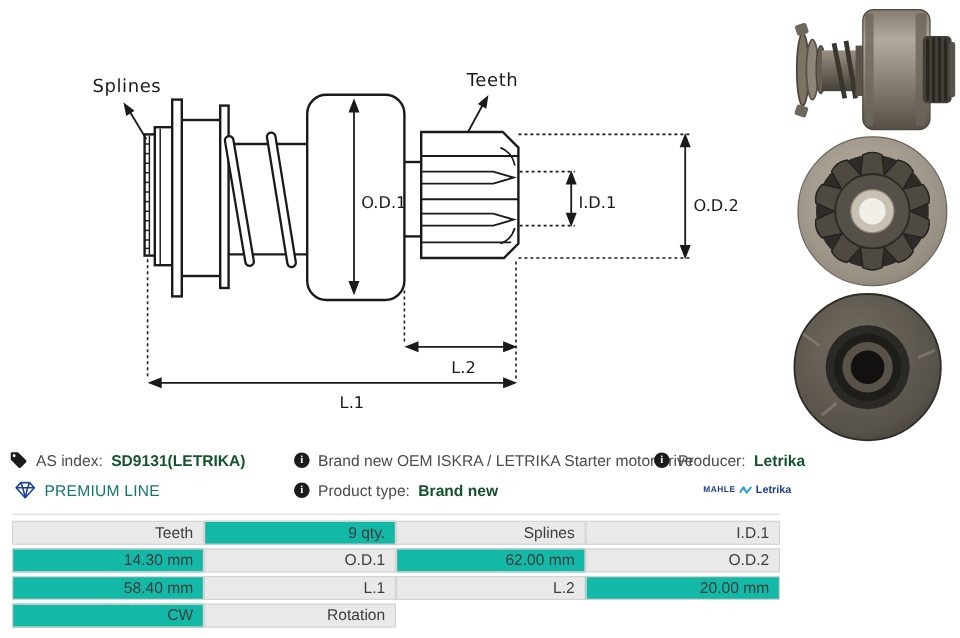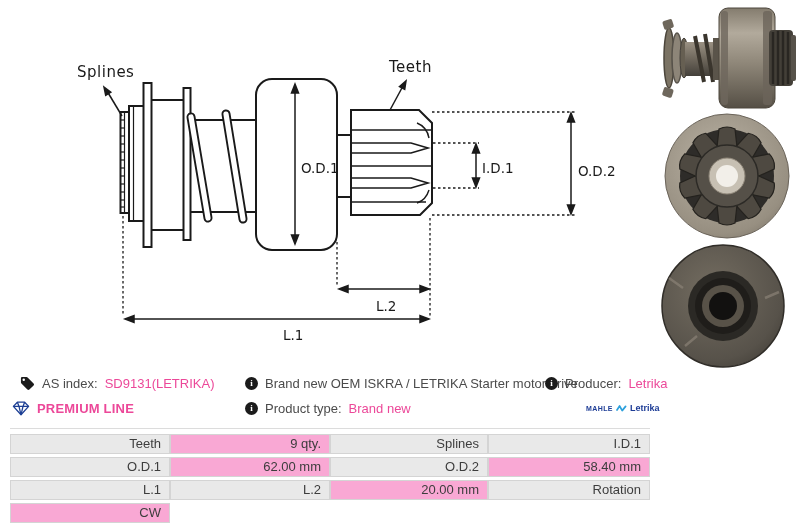"AS index:" div.info-item { left: 20px -> 8px }
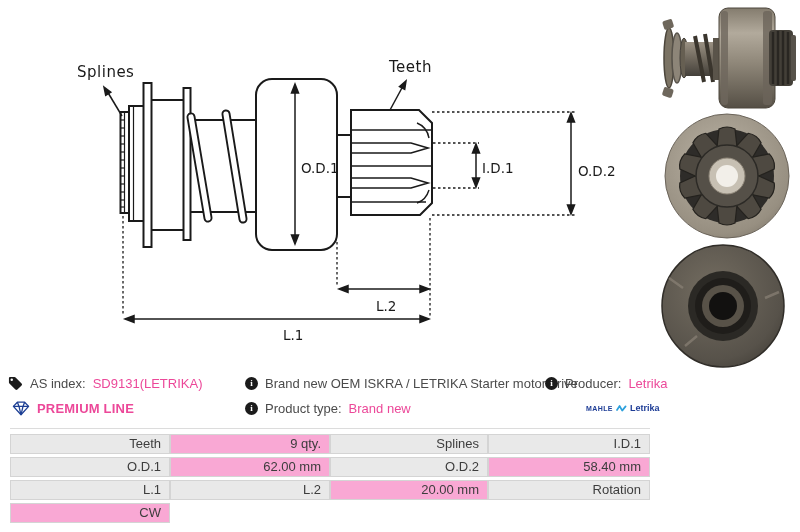"SD9131(LETRIKA)" .info-item b { color: #ec4899 -> #14532d; font-weight: normal -> bold }
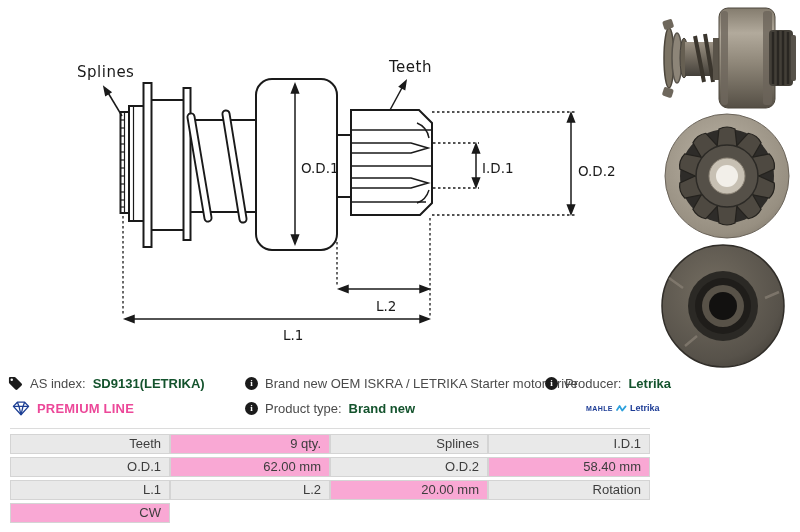"PREMIUM LINE" .premium-text { color: #ec4899 -> #0f766e; font-weight: bold -> normal }
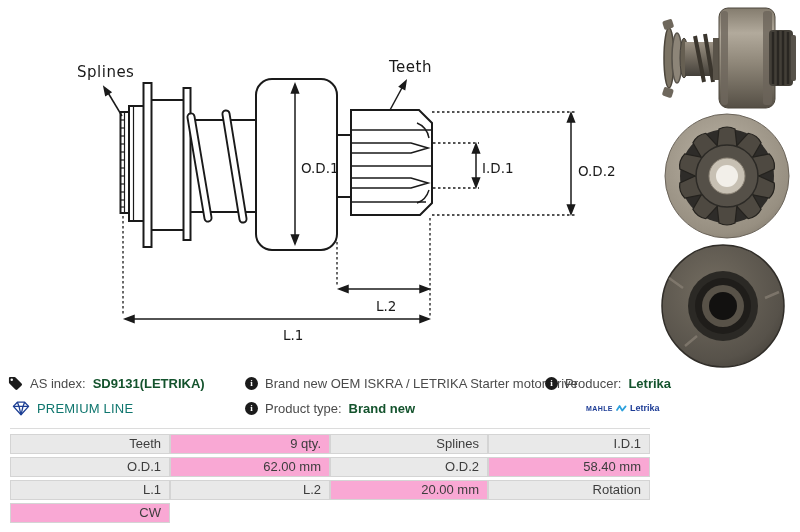"9 qty." .spec-cell { background: #f9a8d4 -> #14b8a6 }
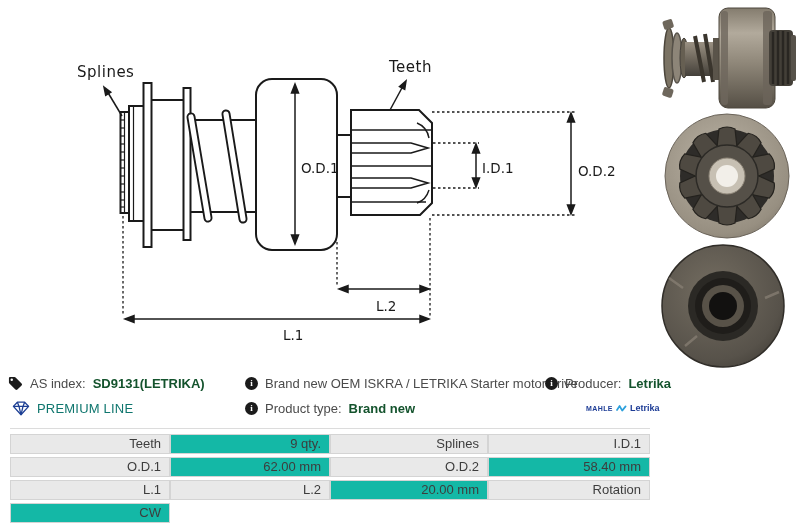"14.30 mm" div.spec-cell { html: none -> <div>14.30 mm</div> }
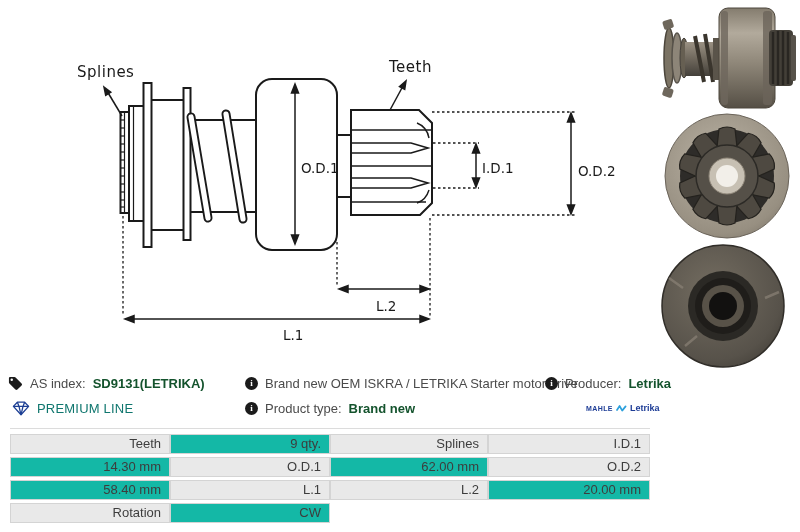"Rotation" div.spec-cell { order: before "CW" -> after "CW" }
